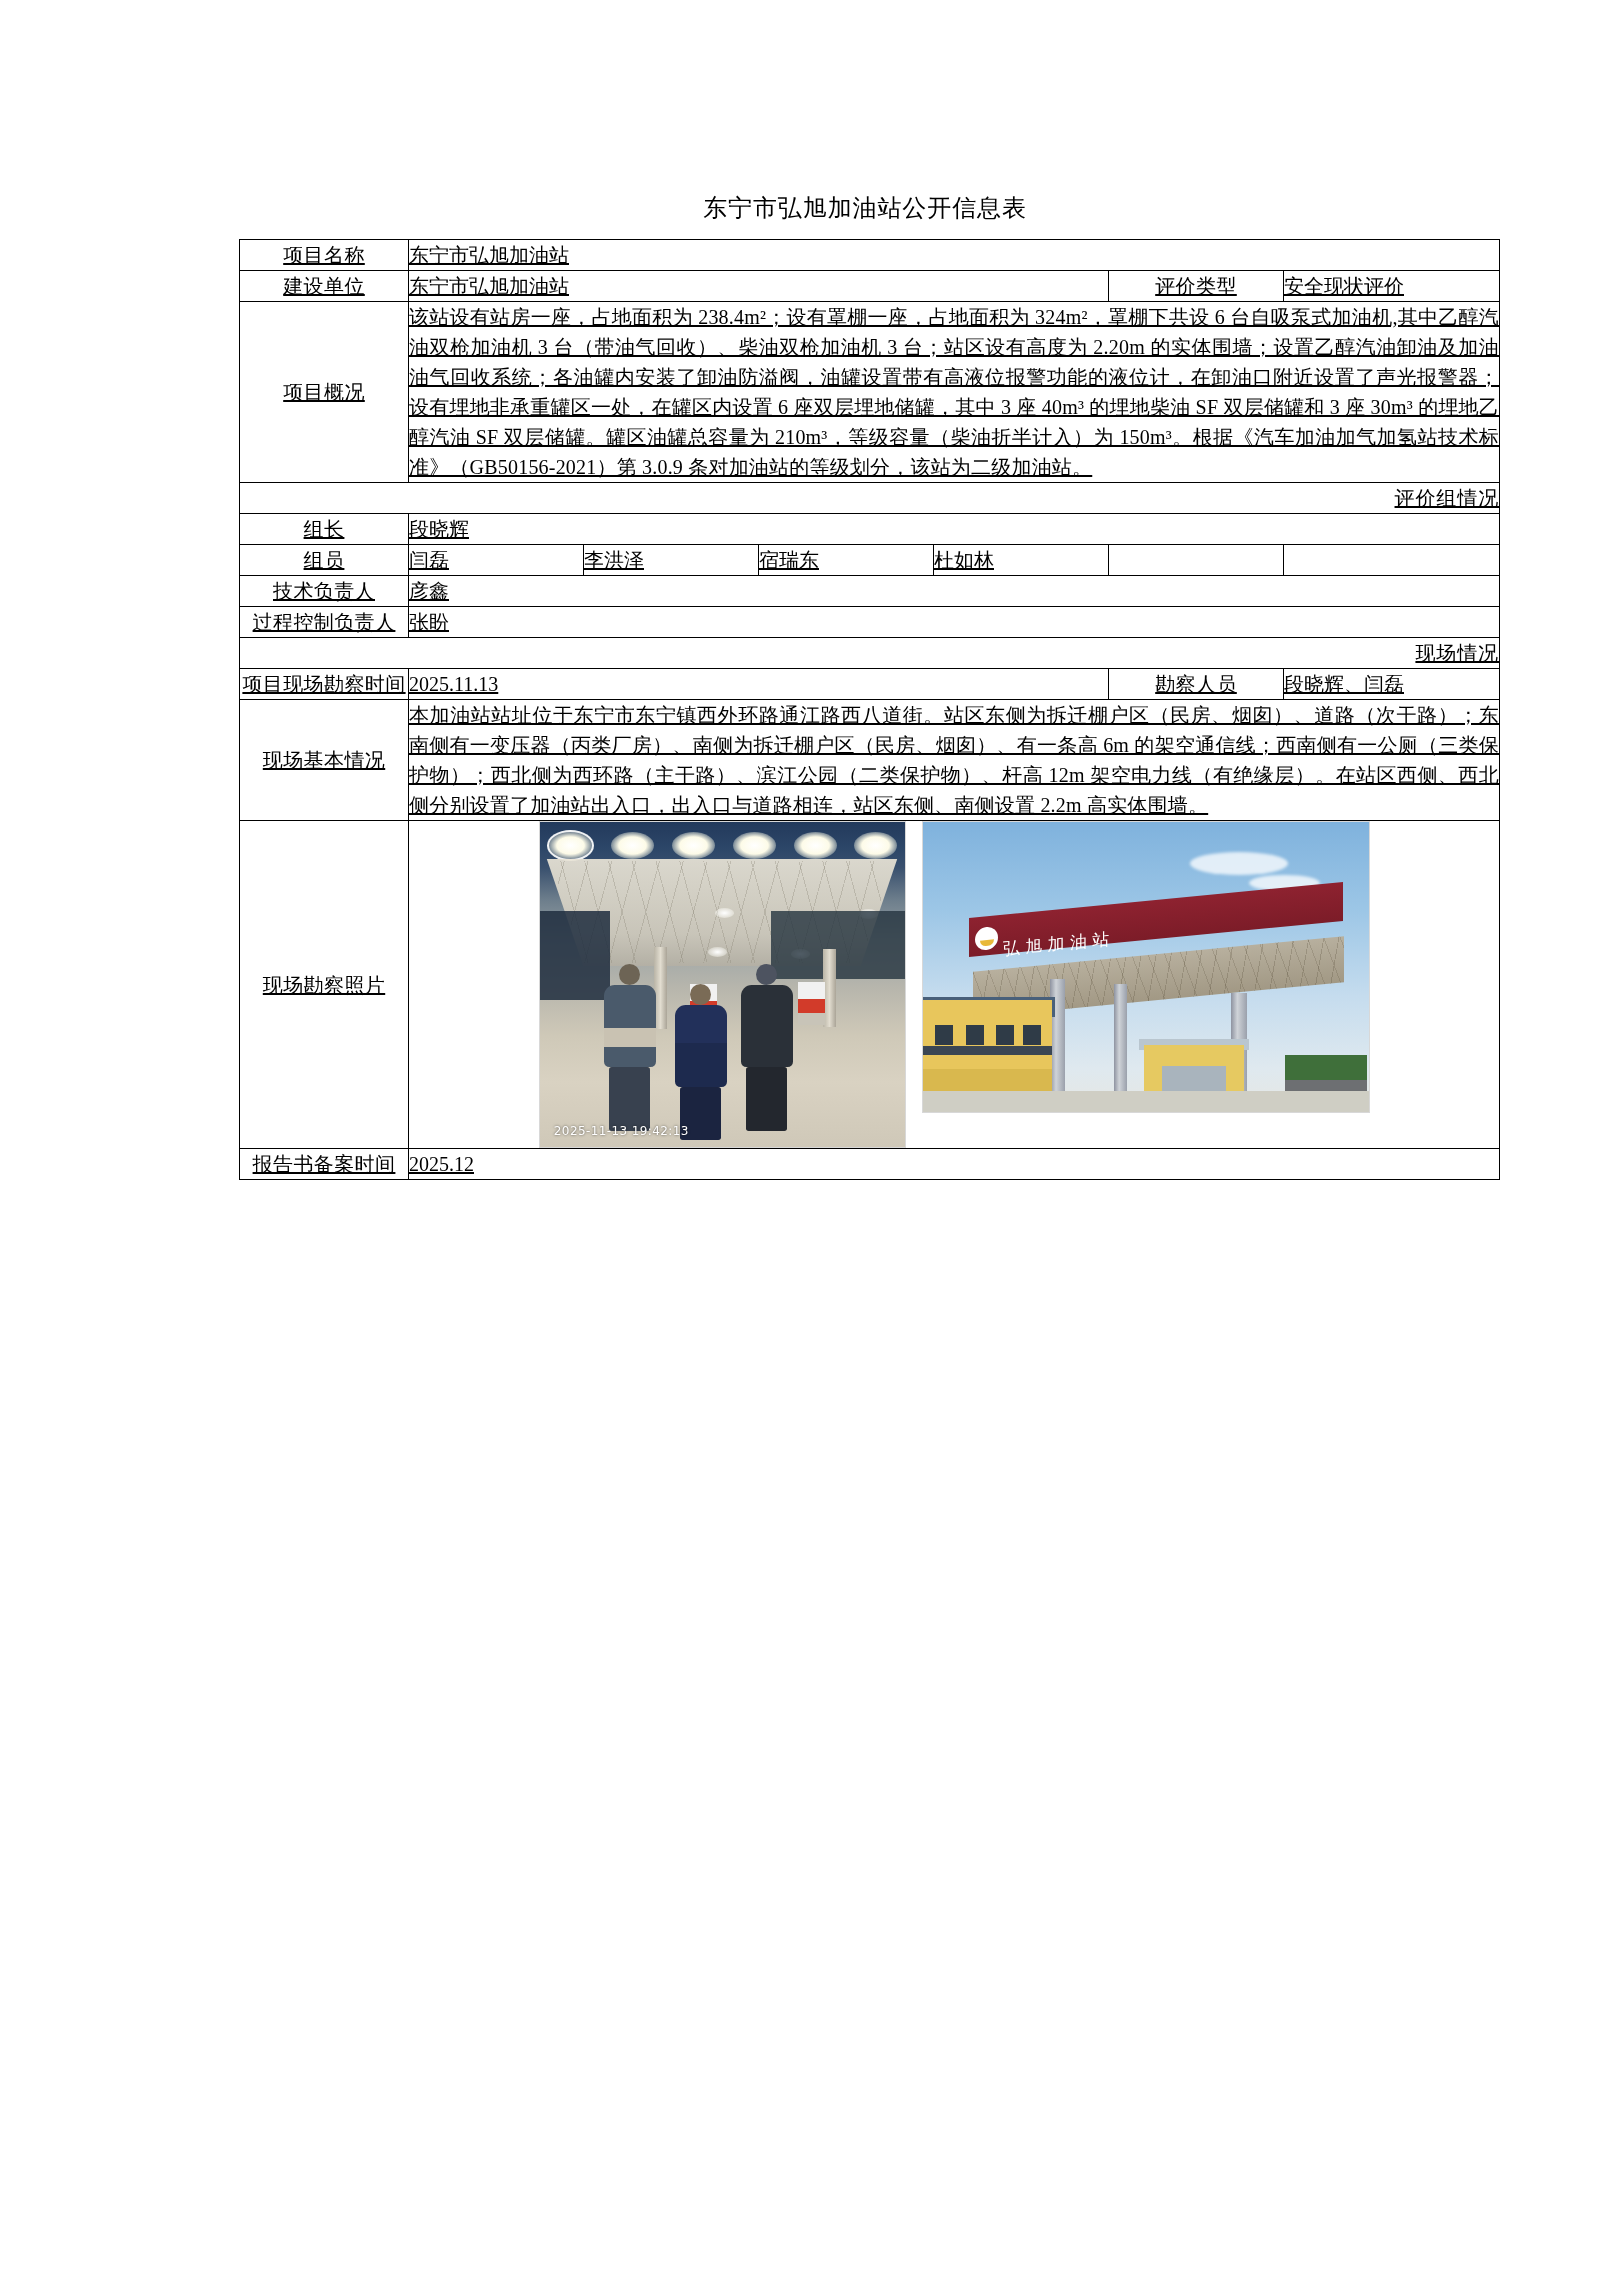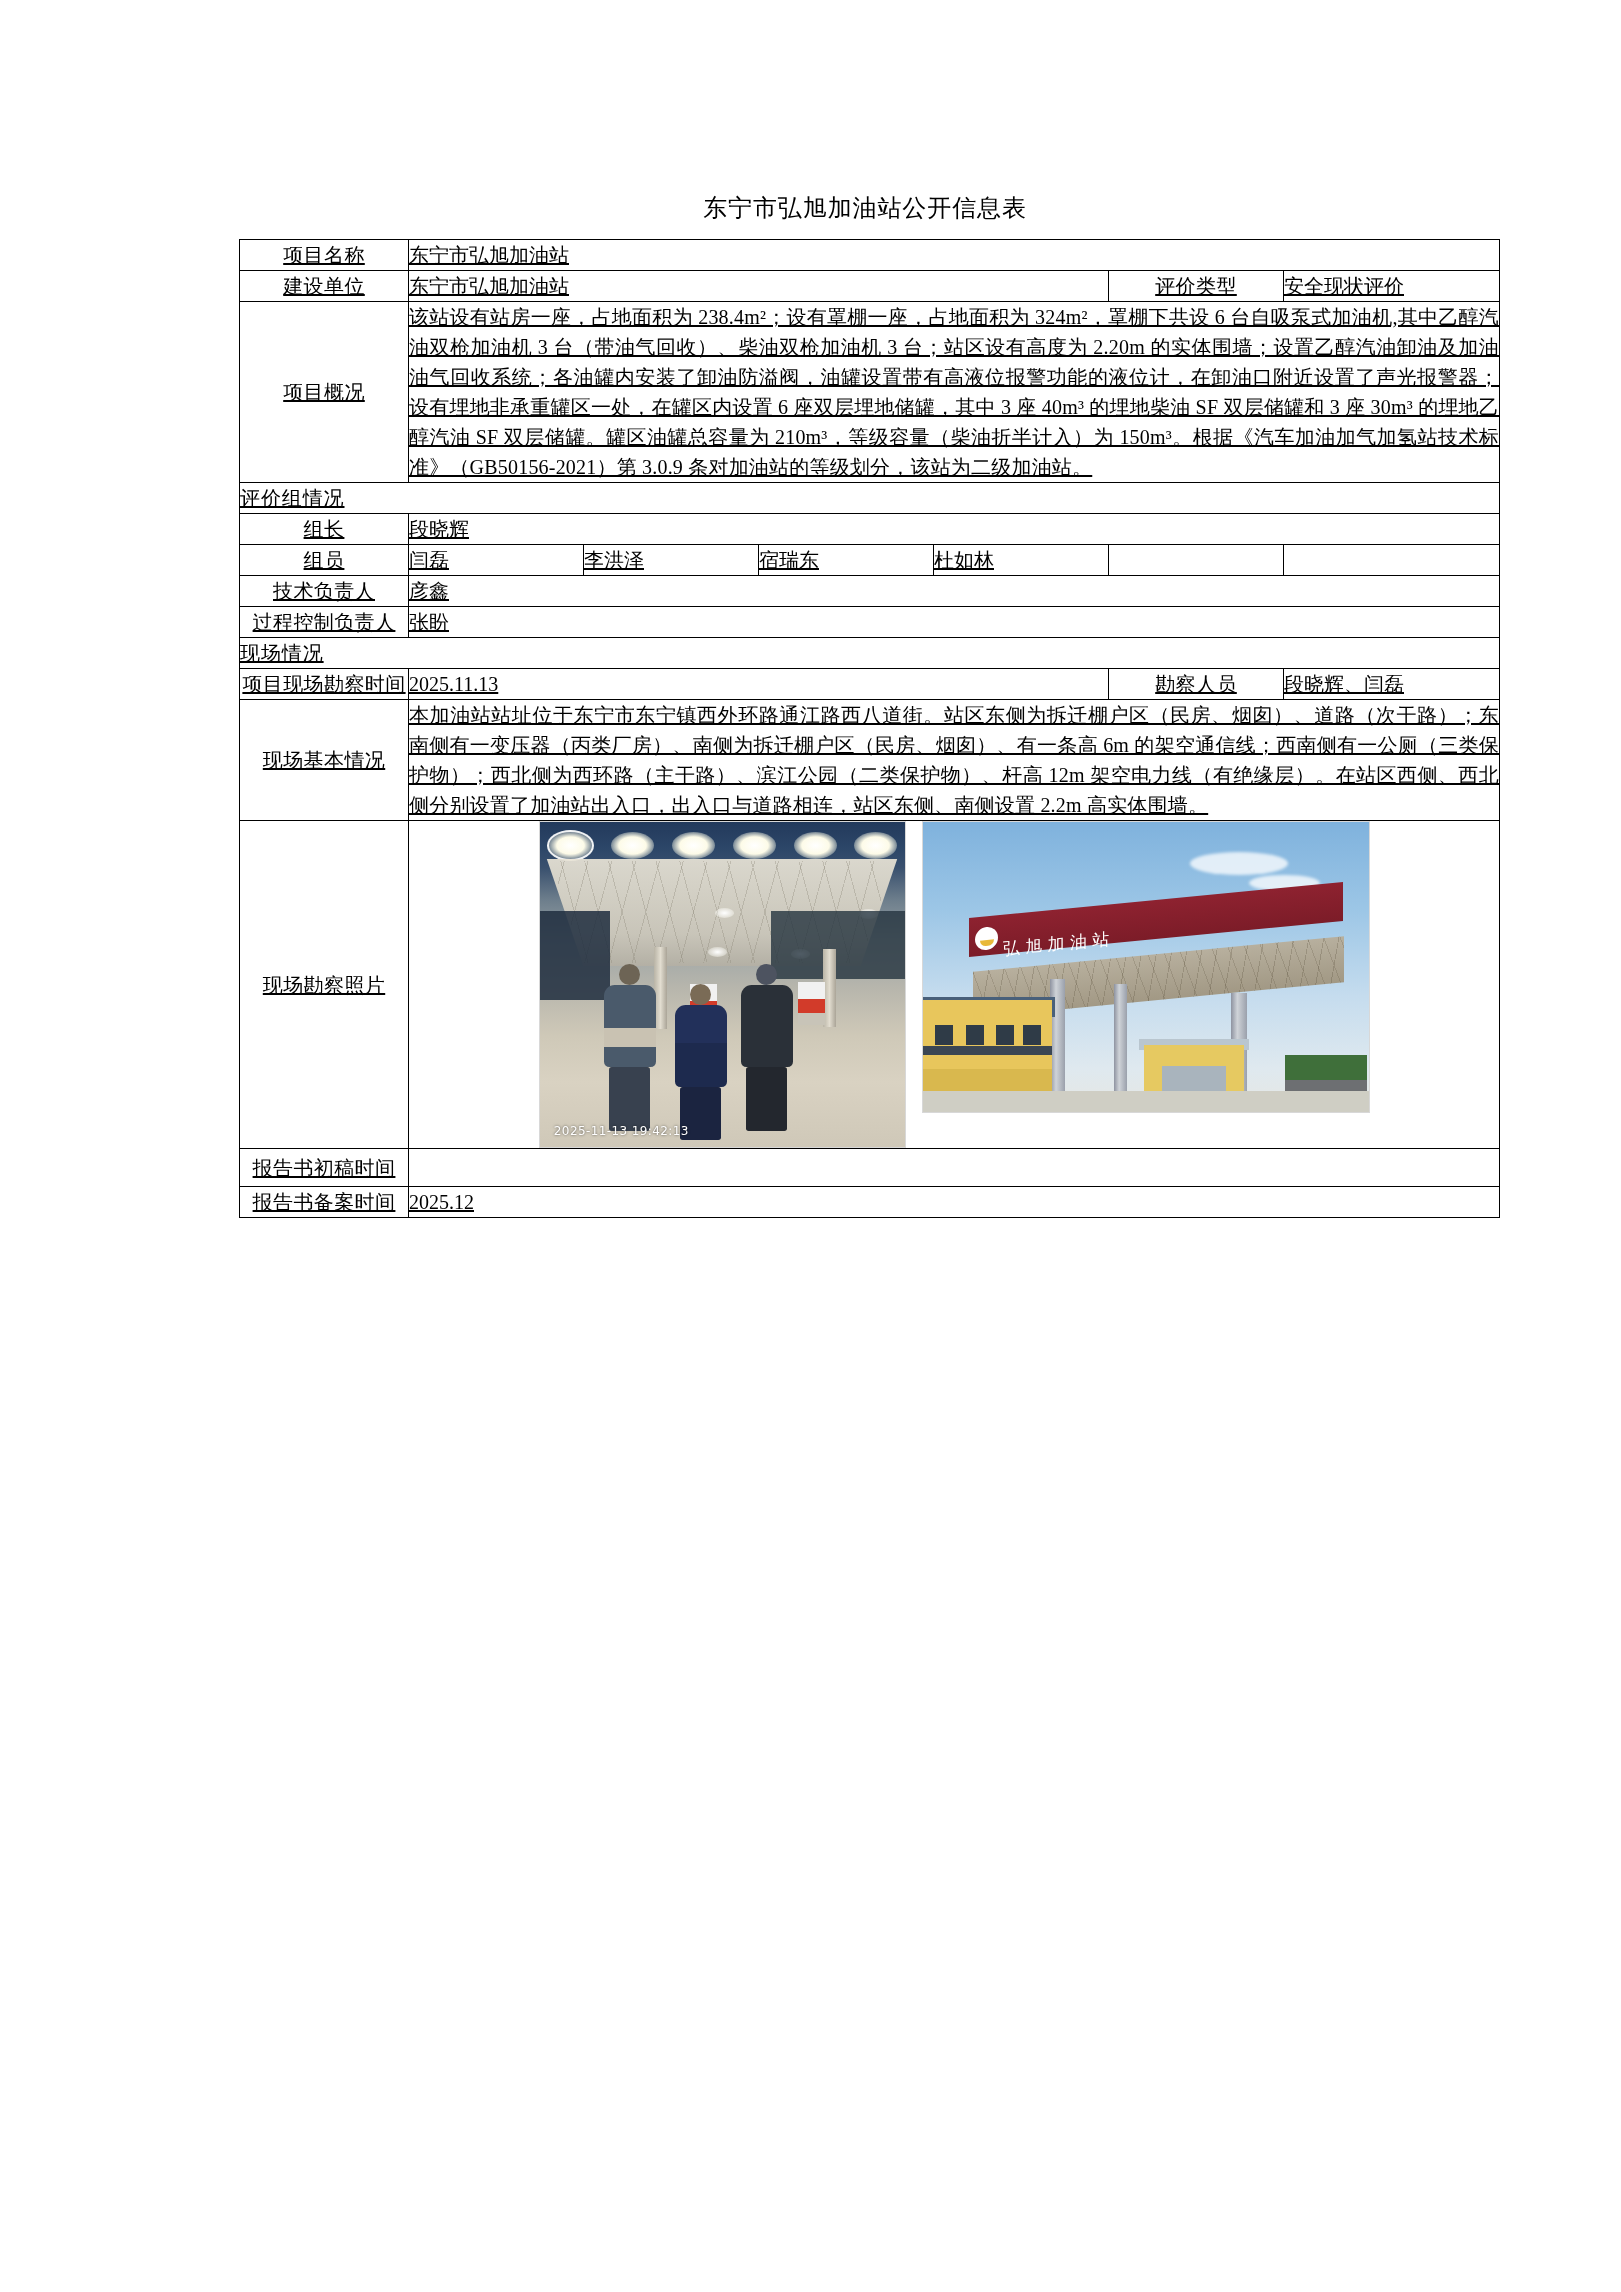"评价组情况" .section-head { text-align: left -> right }
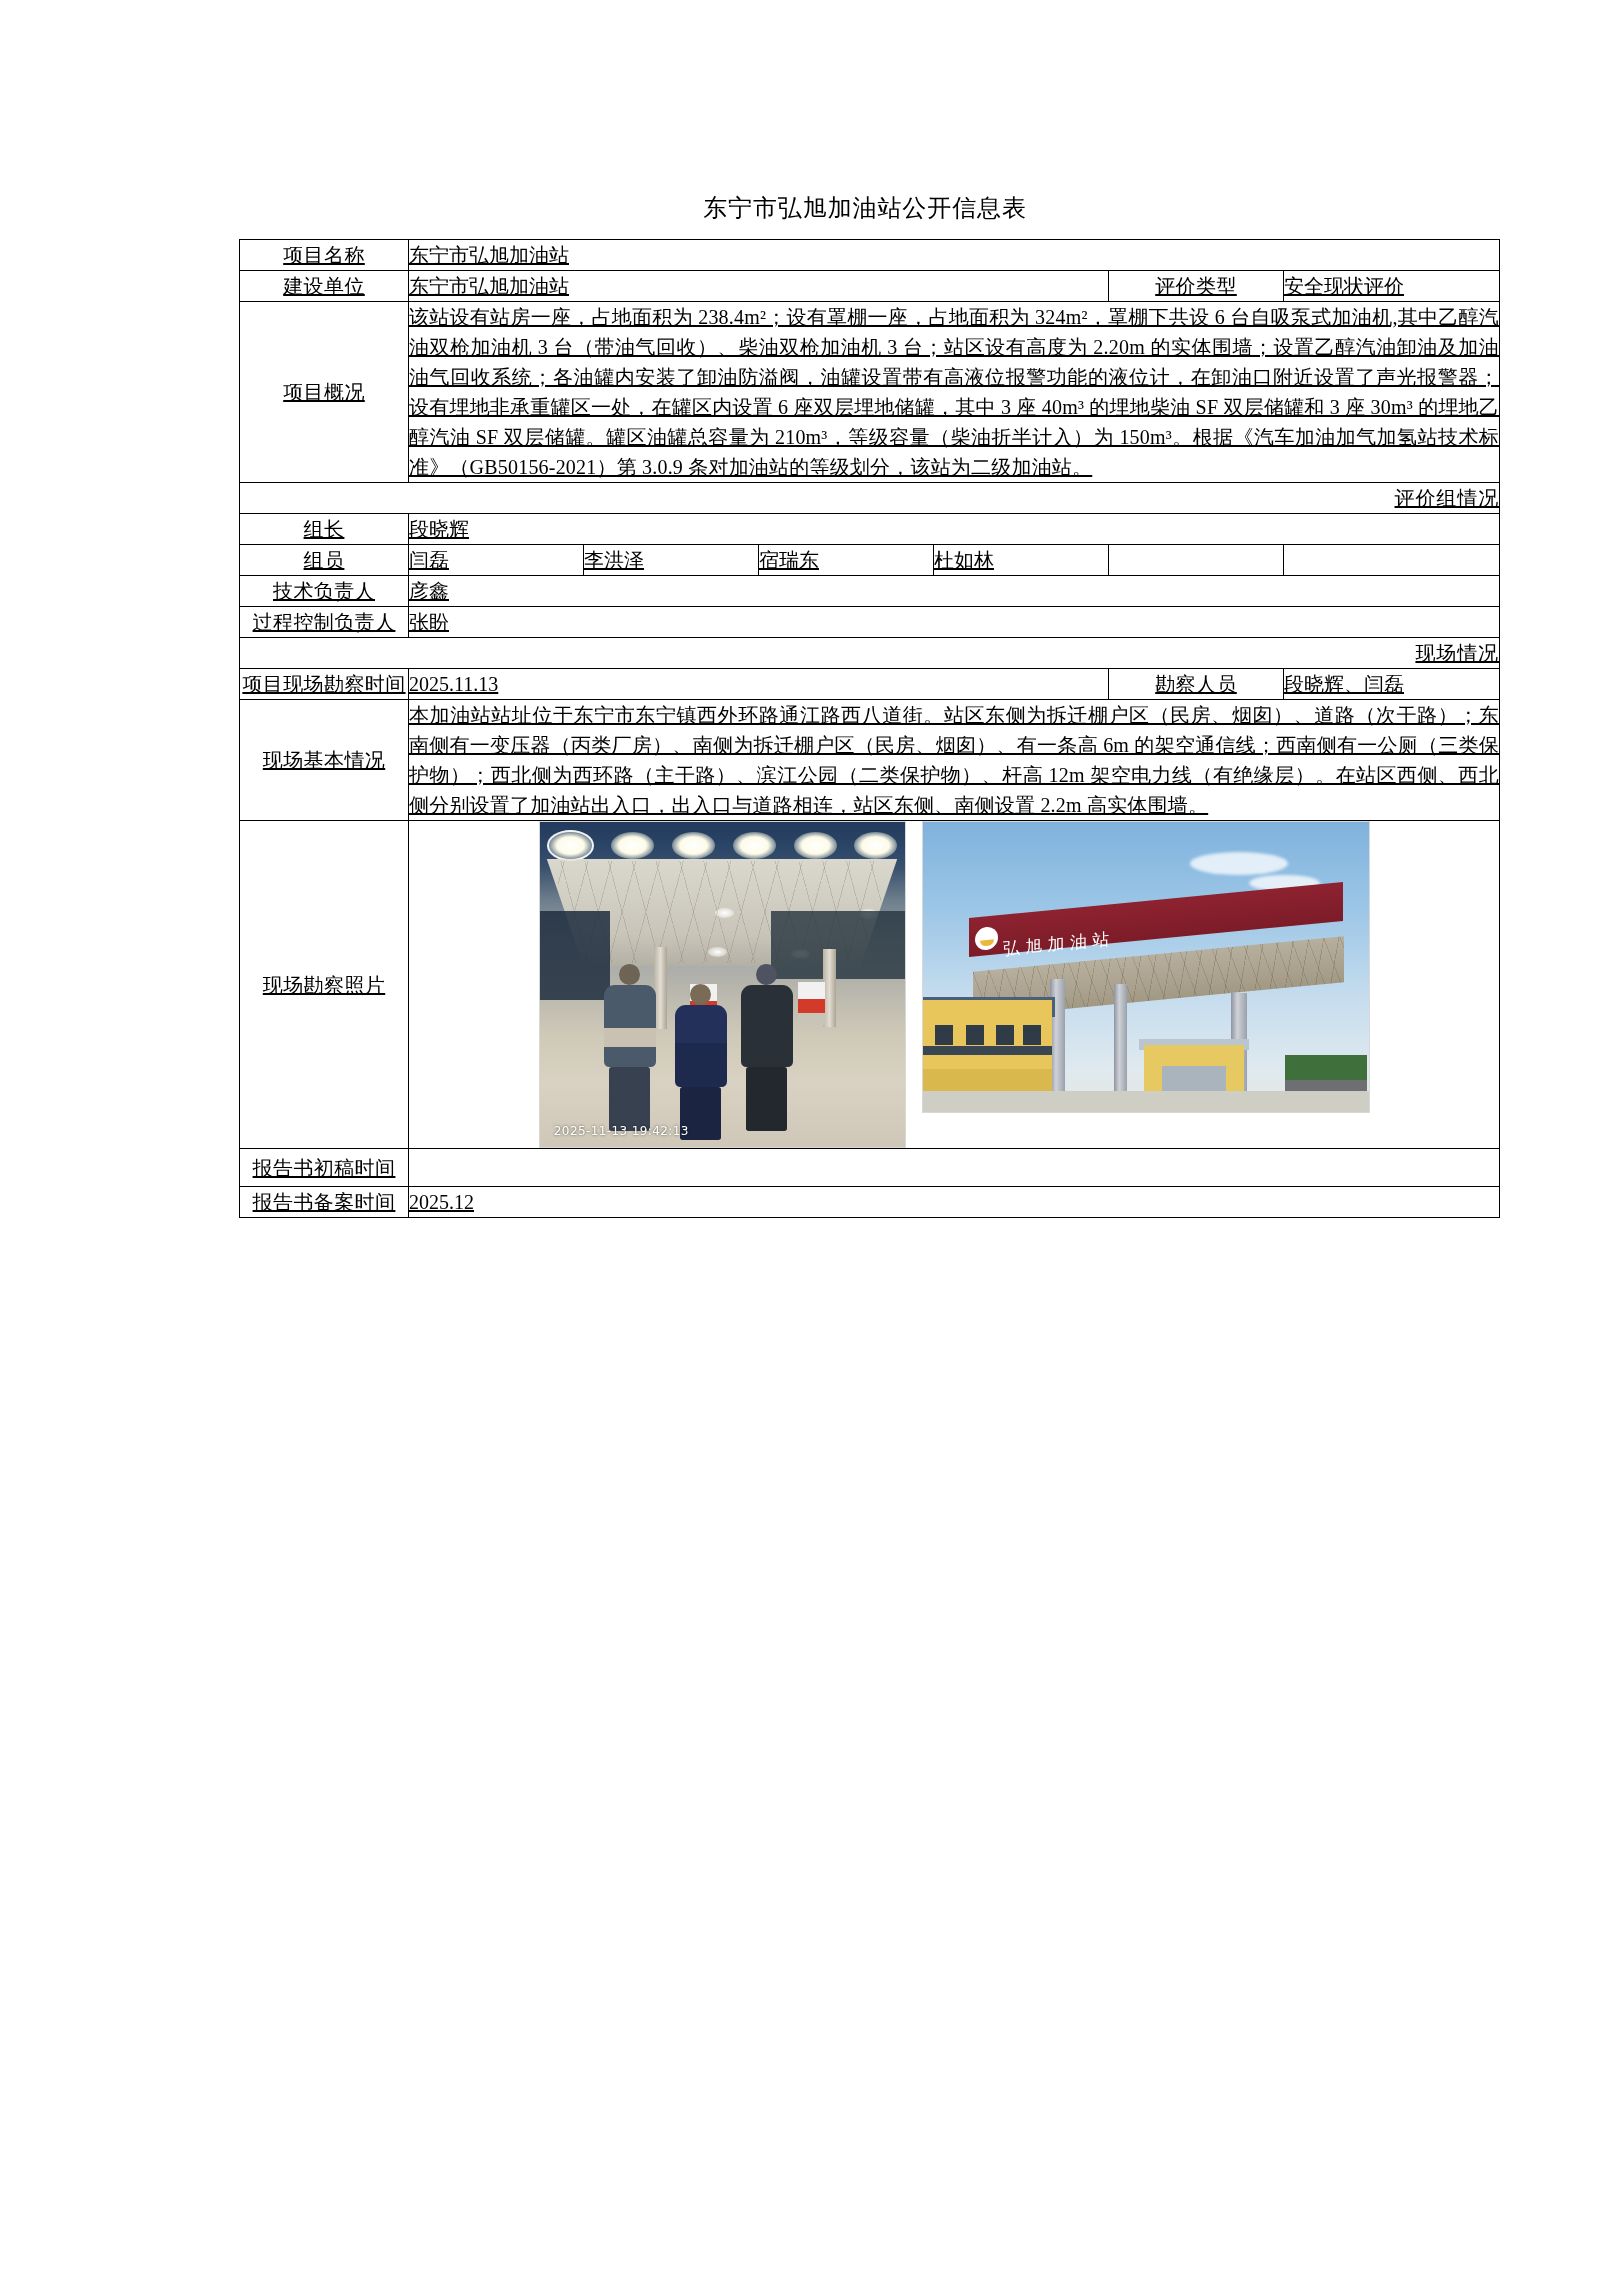"报告书初稿时间" tr { html: <tr> <td>报告书初稿时间</td> <td></td> </tr> -> none }
